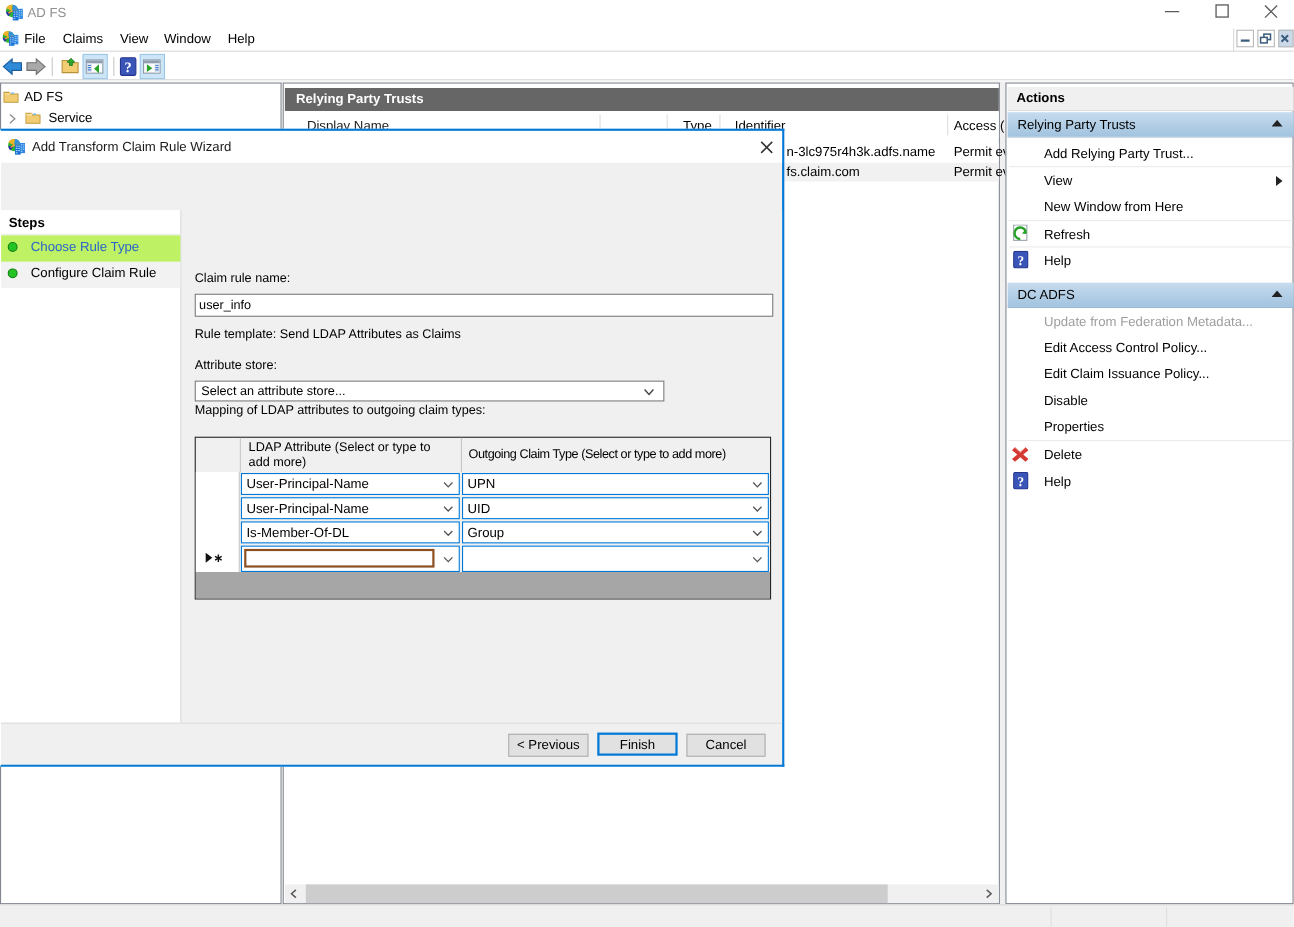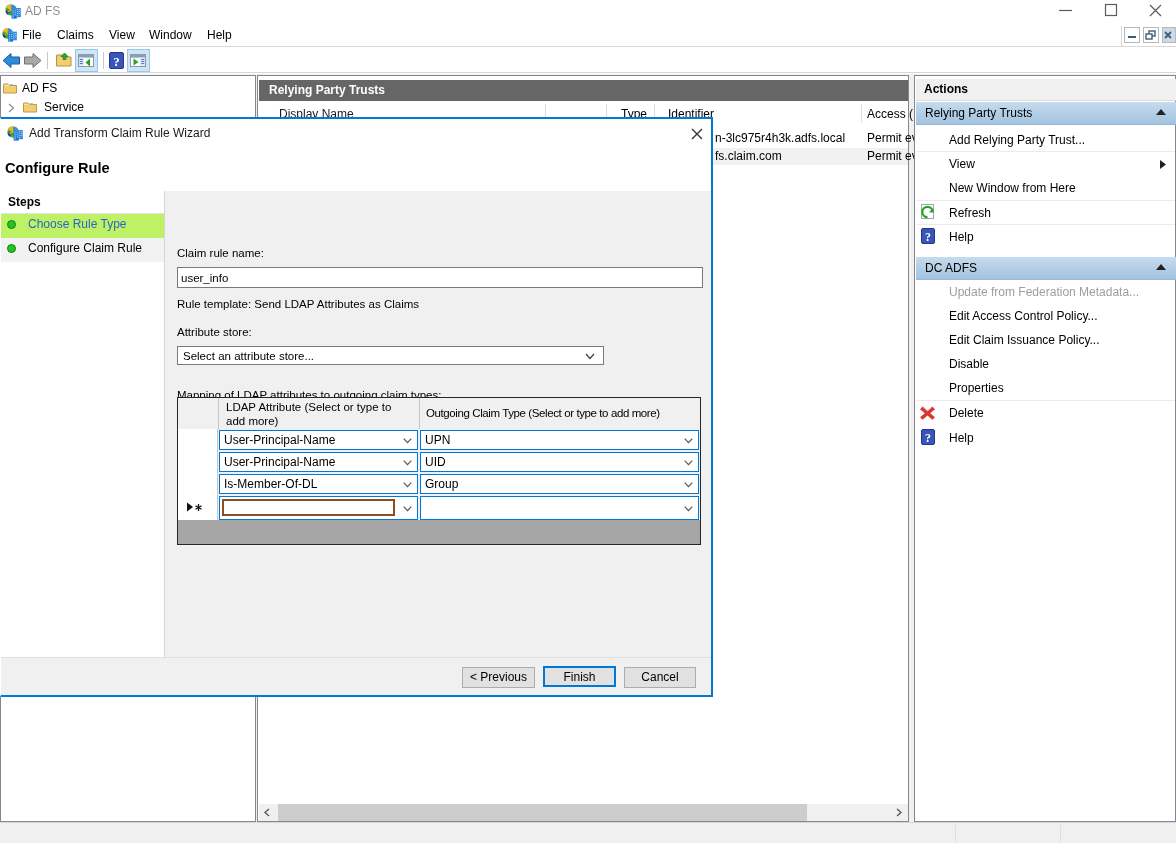"n-3lc975r4h3k.adfs.local" span.abs { text: n-3lc975r4h3k.adfs.local -> n-3lc975r4h3k.adfs.name }
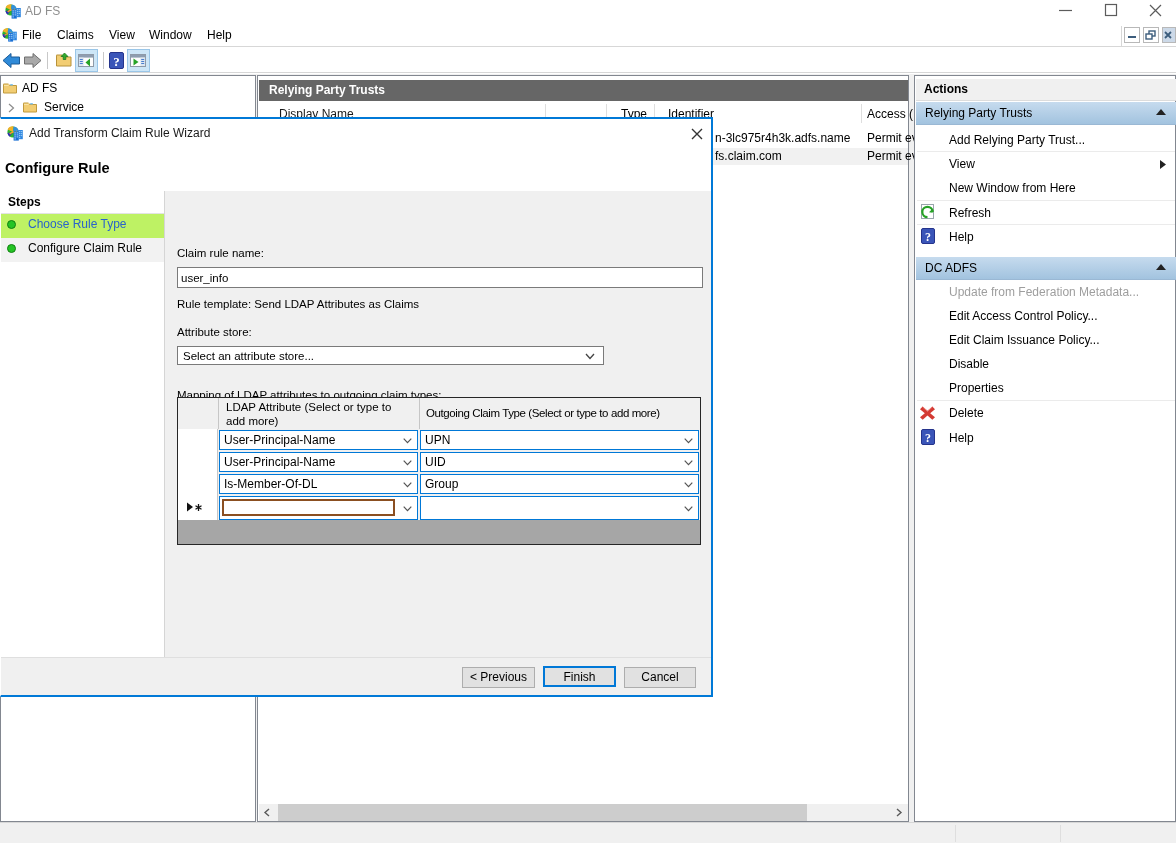"Configure Rule" div.abs { html: <div> <span>Configure Rule</span> </div> -> none }
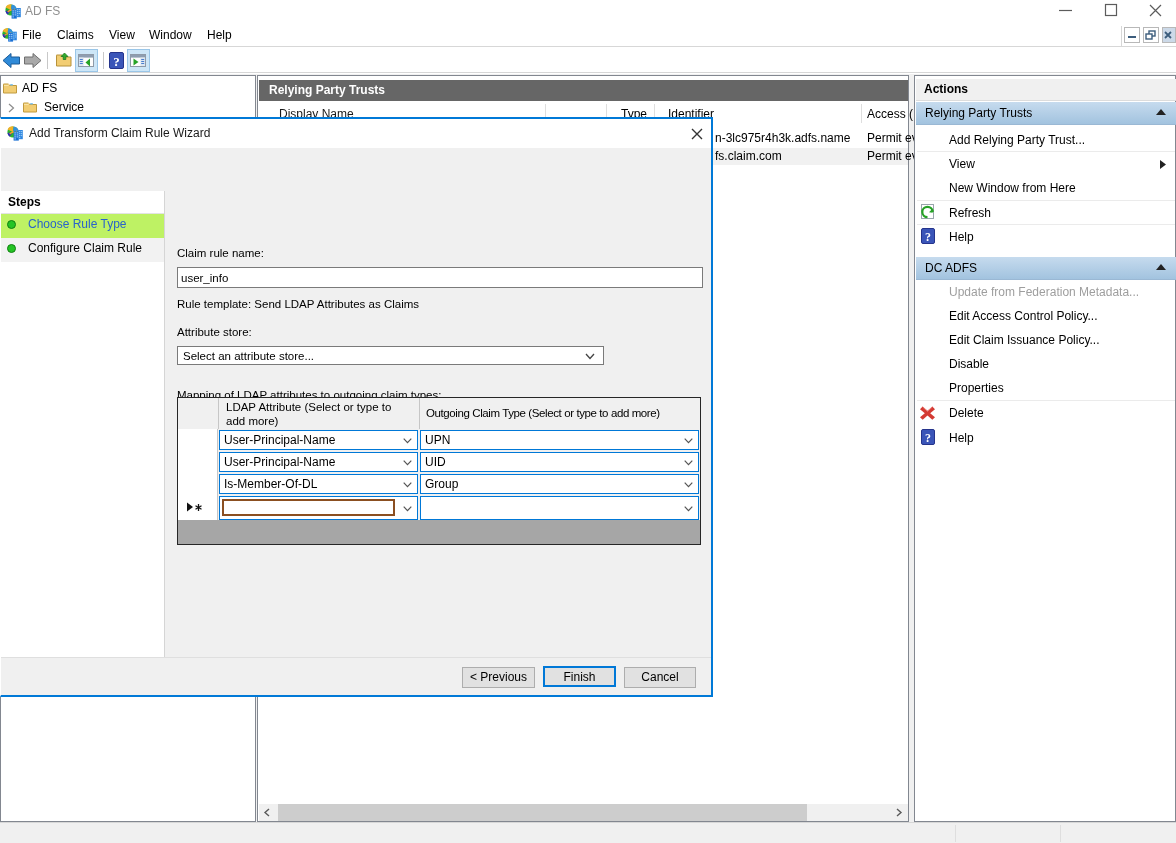"Mapping of LDAP attributes to" div.abs { top: 198px -> 176px }
